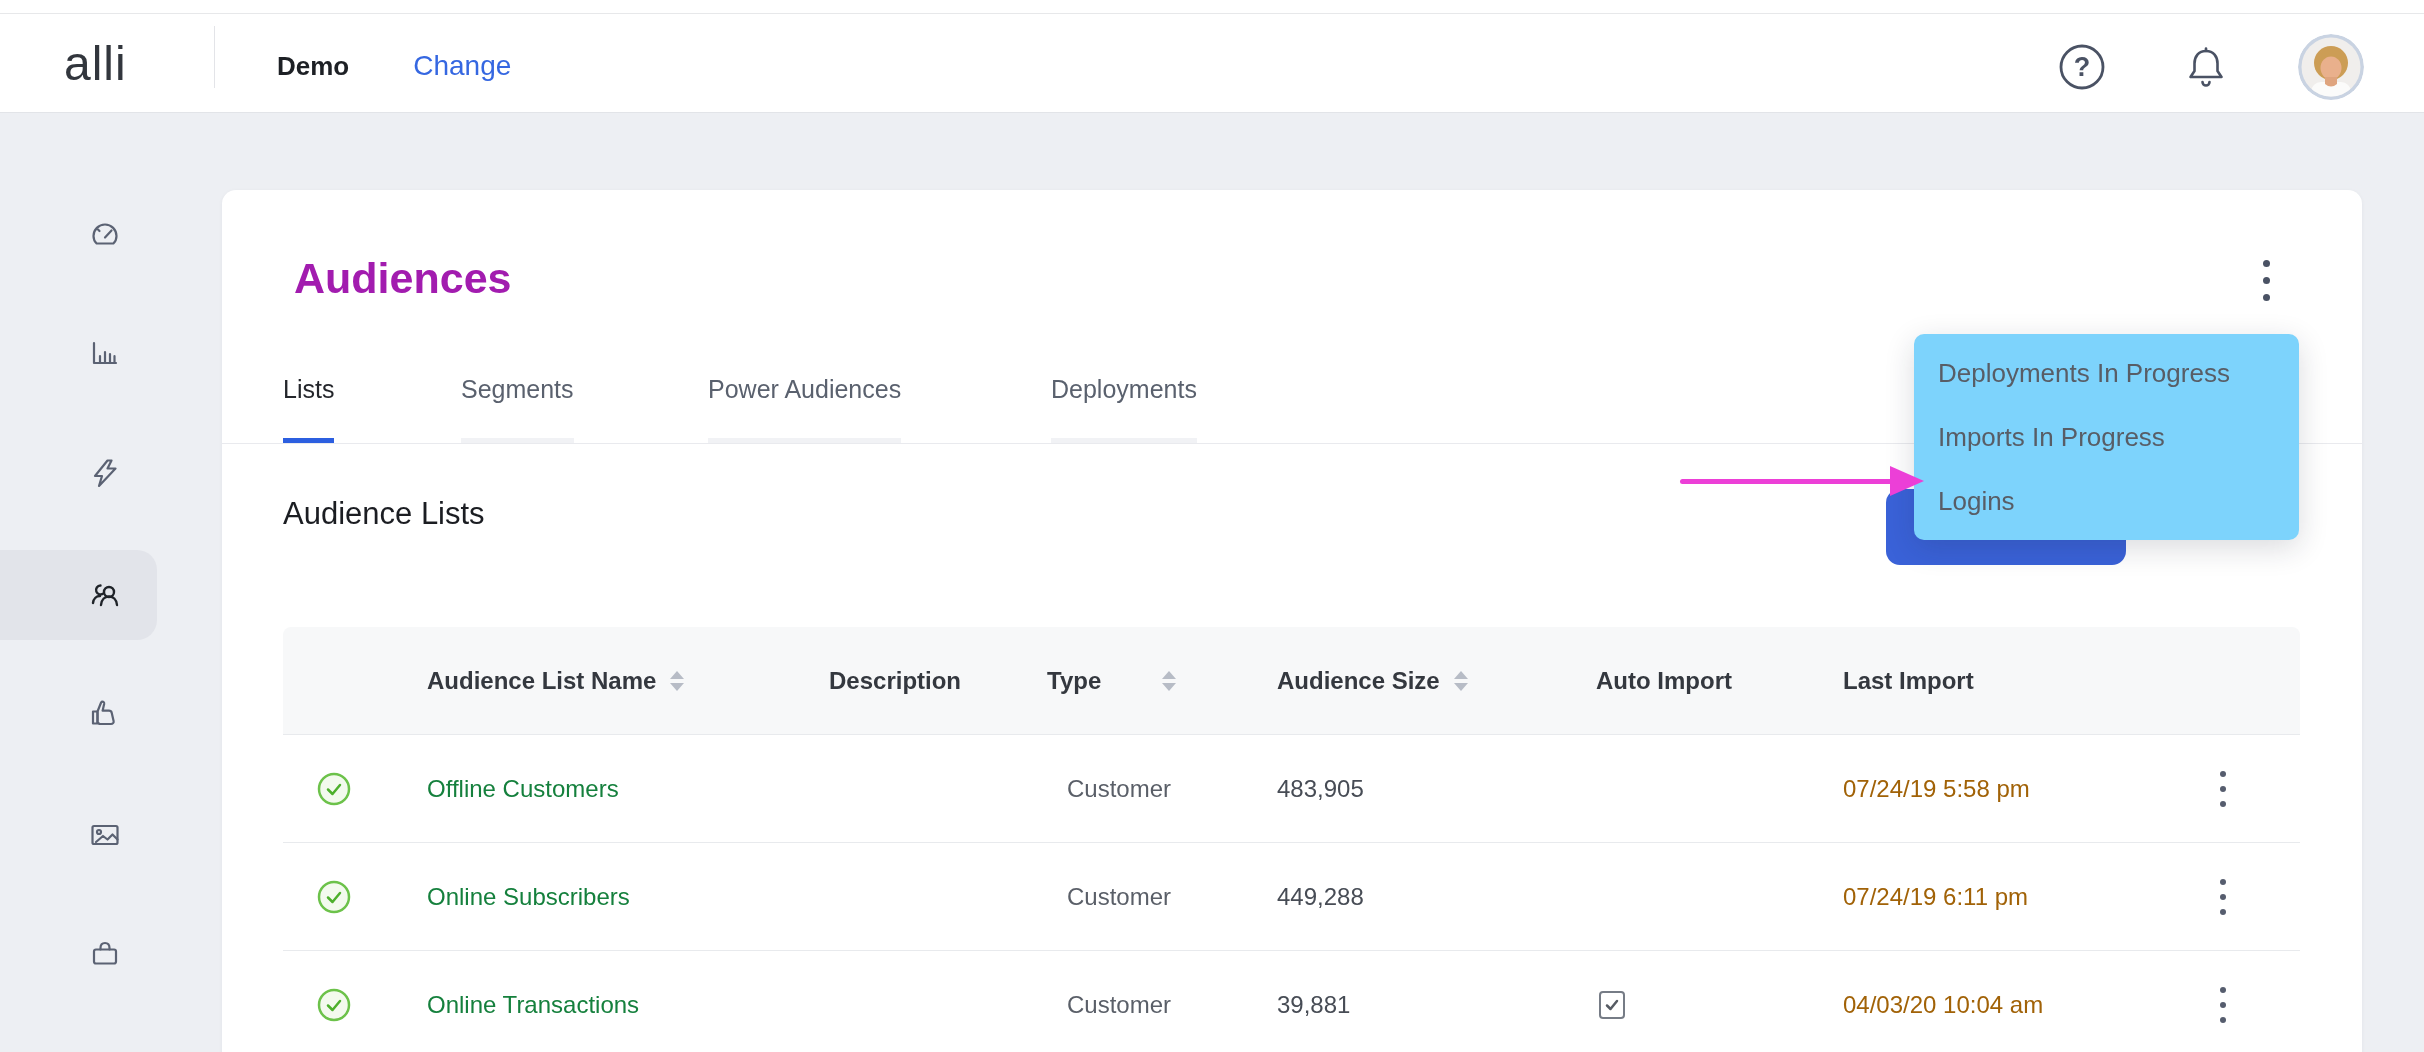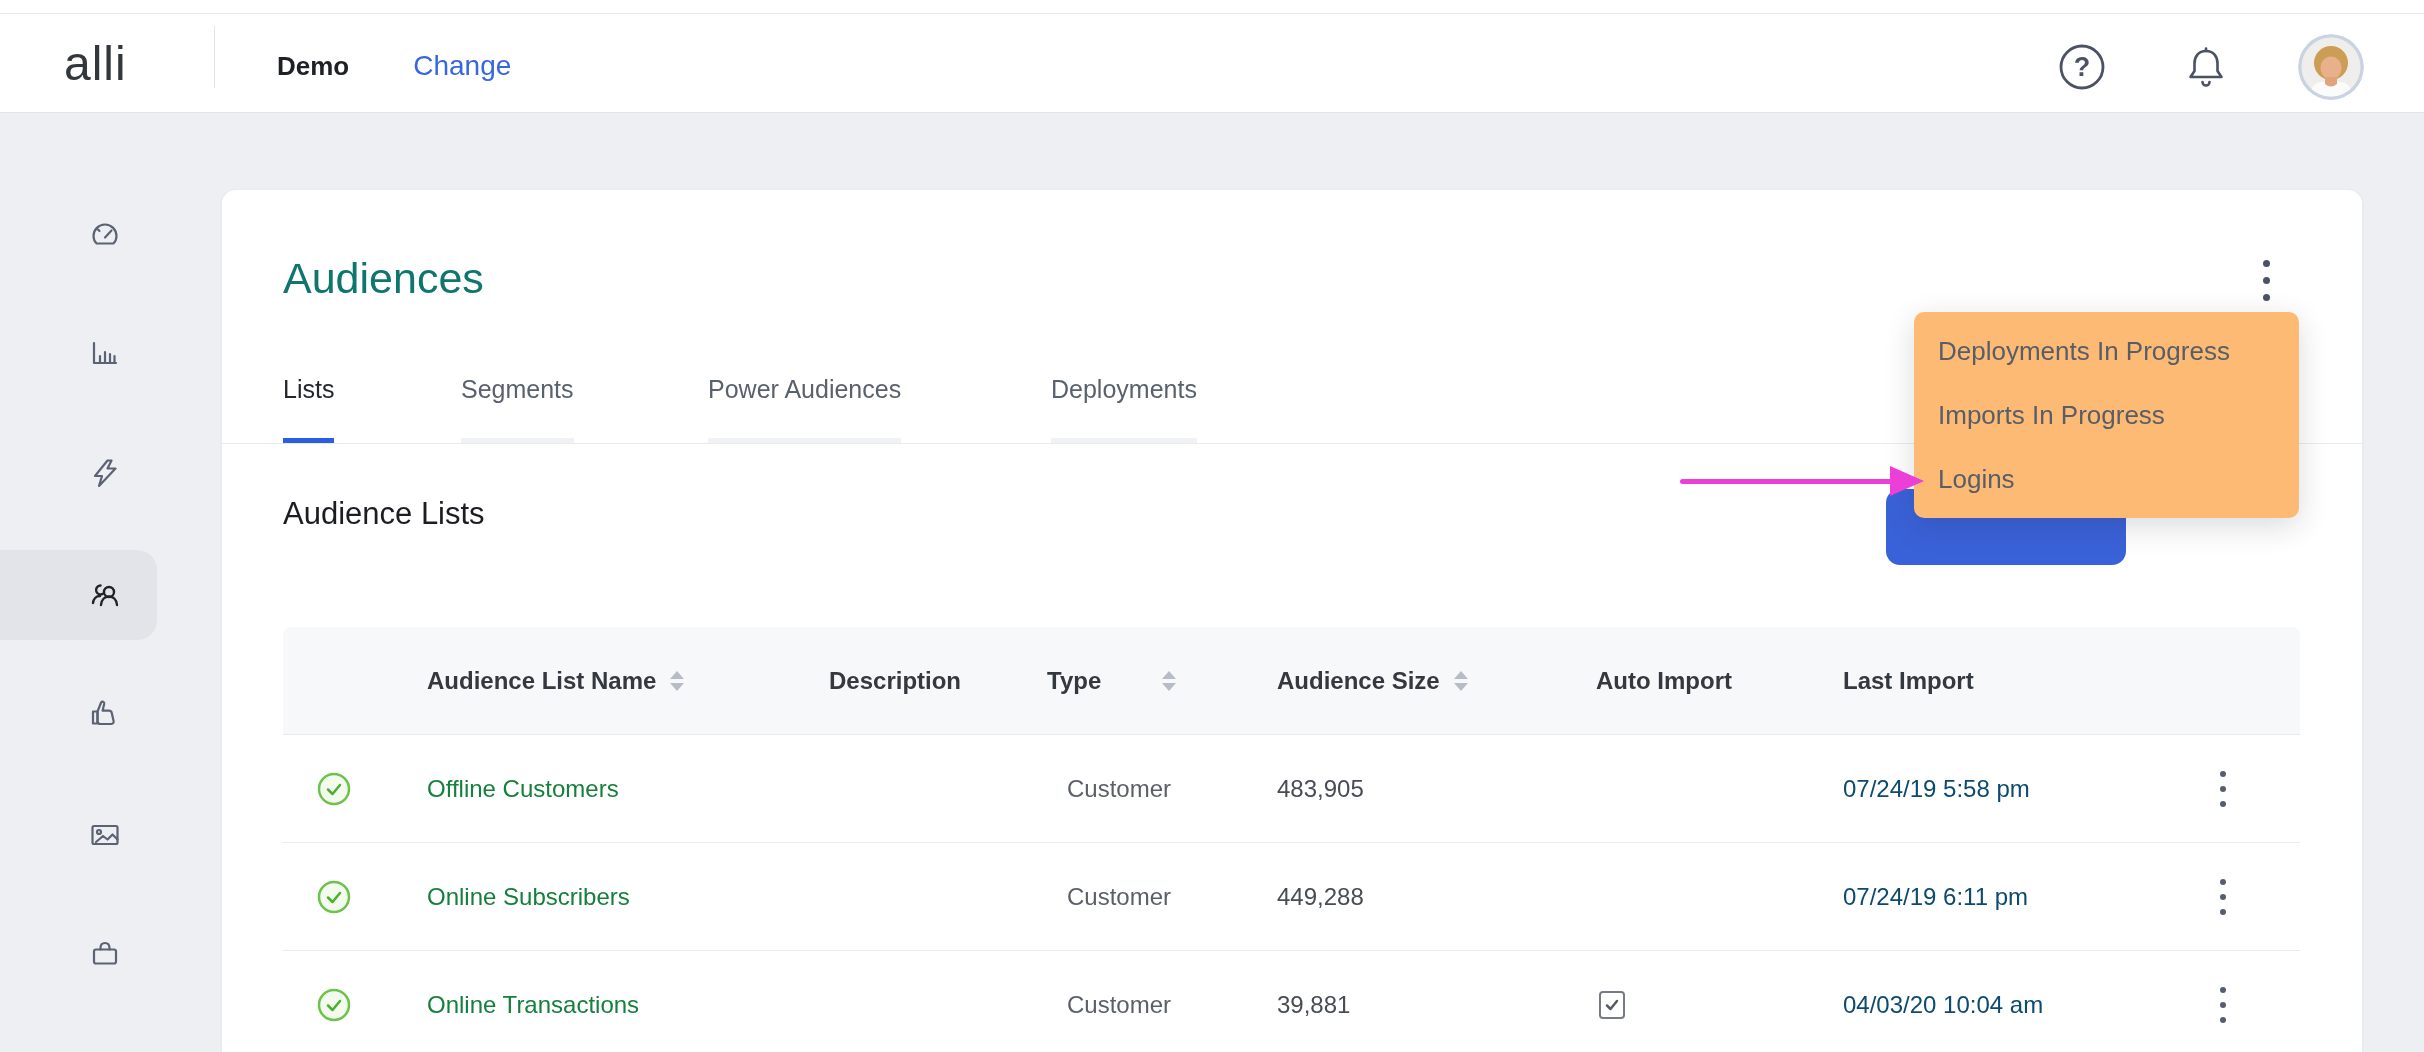"Audiences" .page-title { color: #0f766e -> #a21caf; font-weight: 400 -> 700; left: 61px -> 72px }
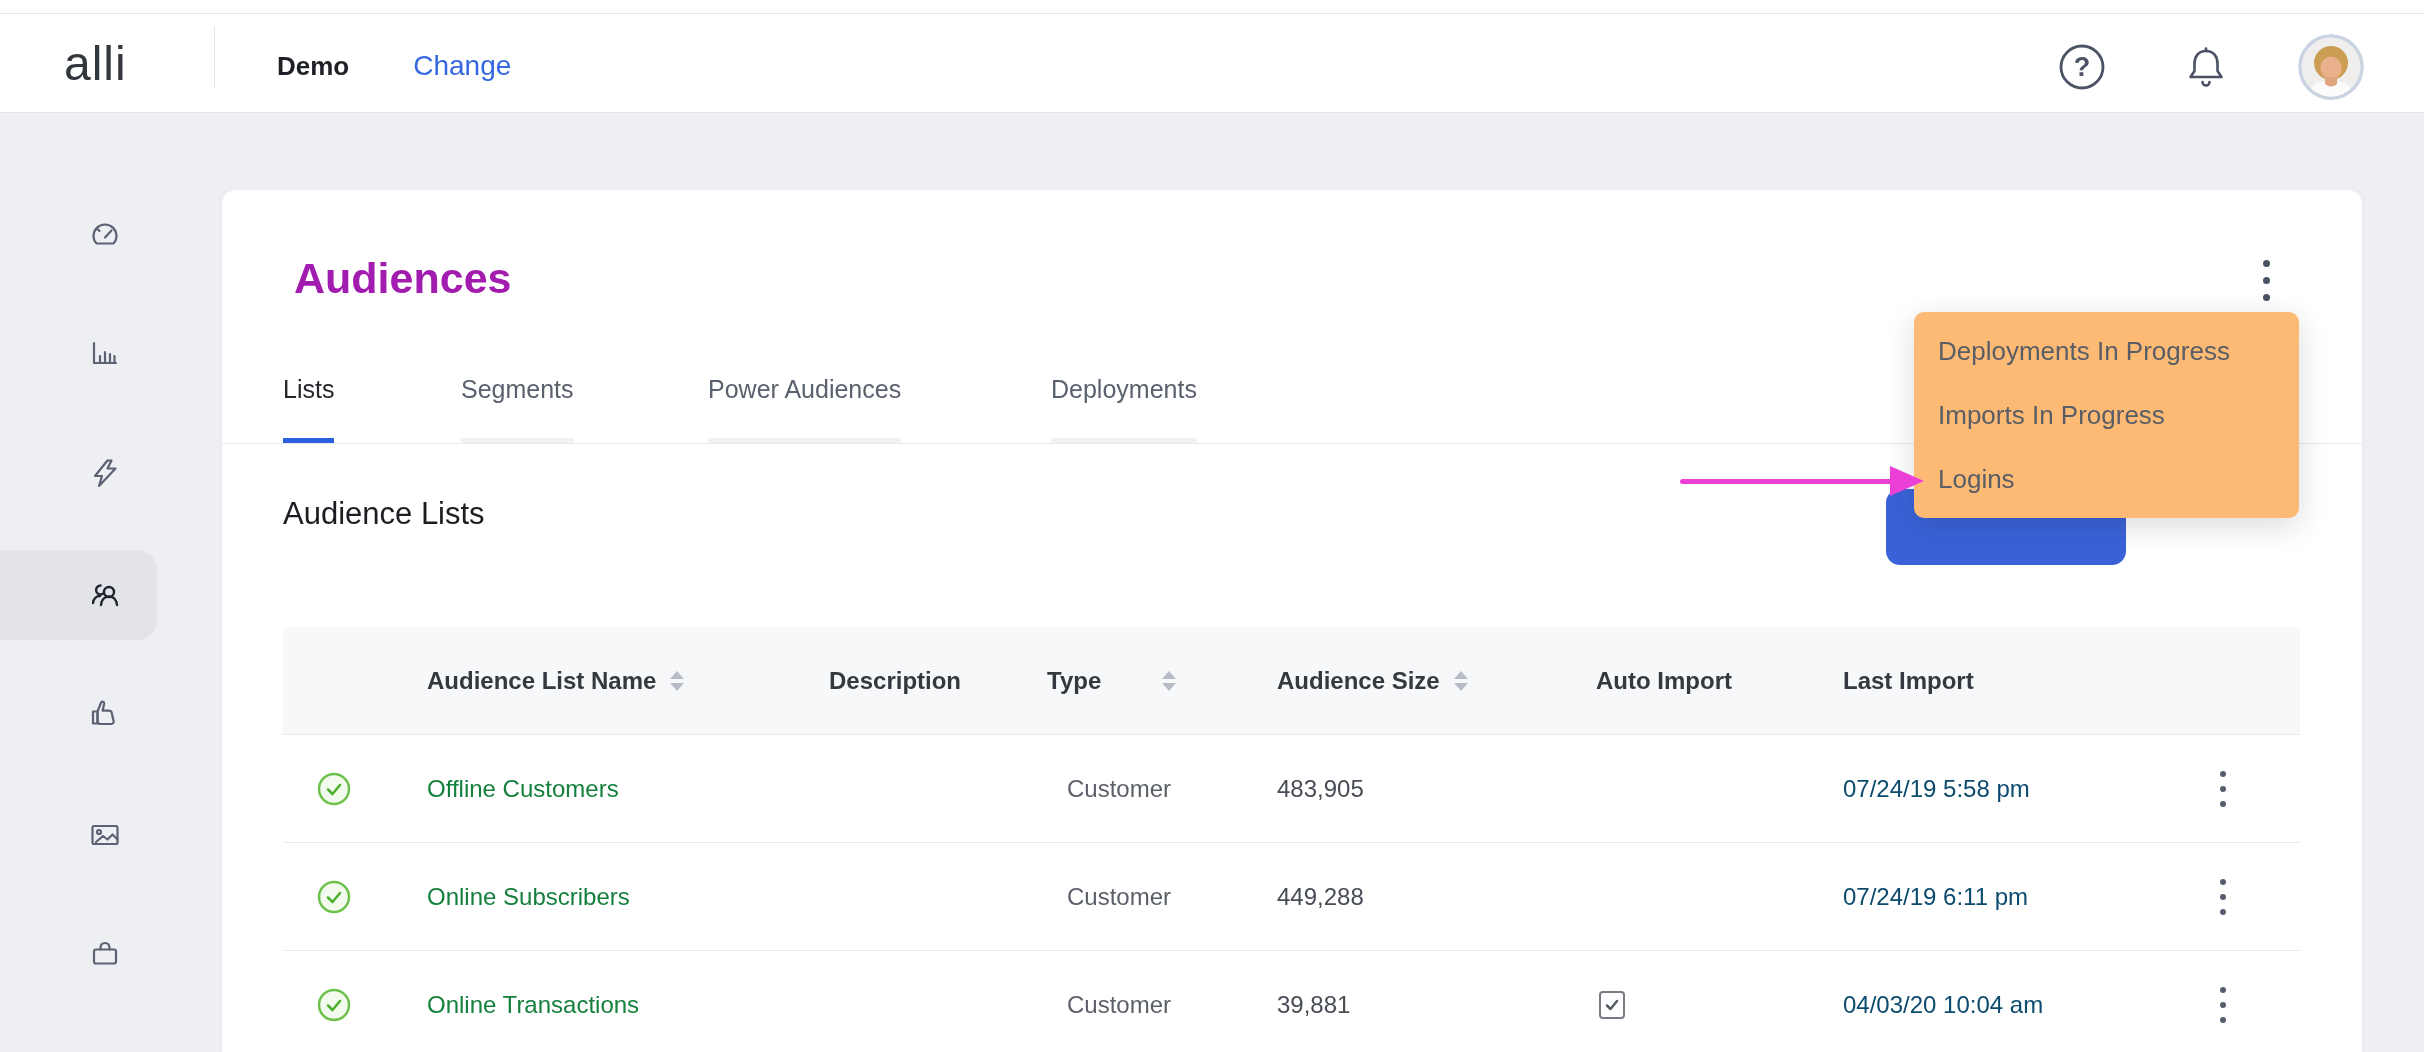"Deployments In Progress" .menu { background: #fdba74 -> #7dd3fc; top: 122px -> 144px }
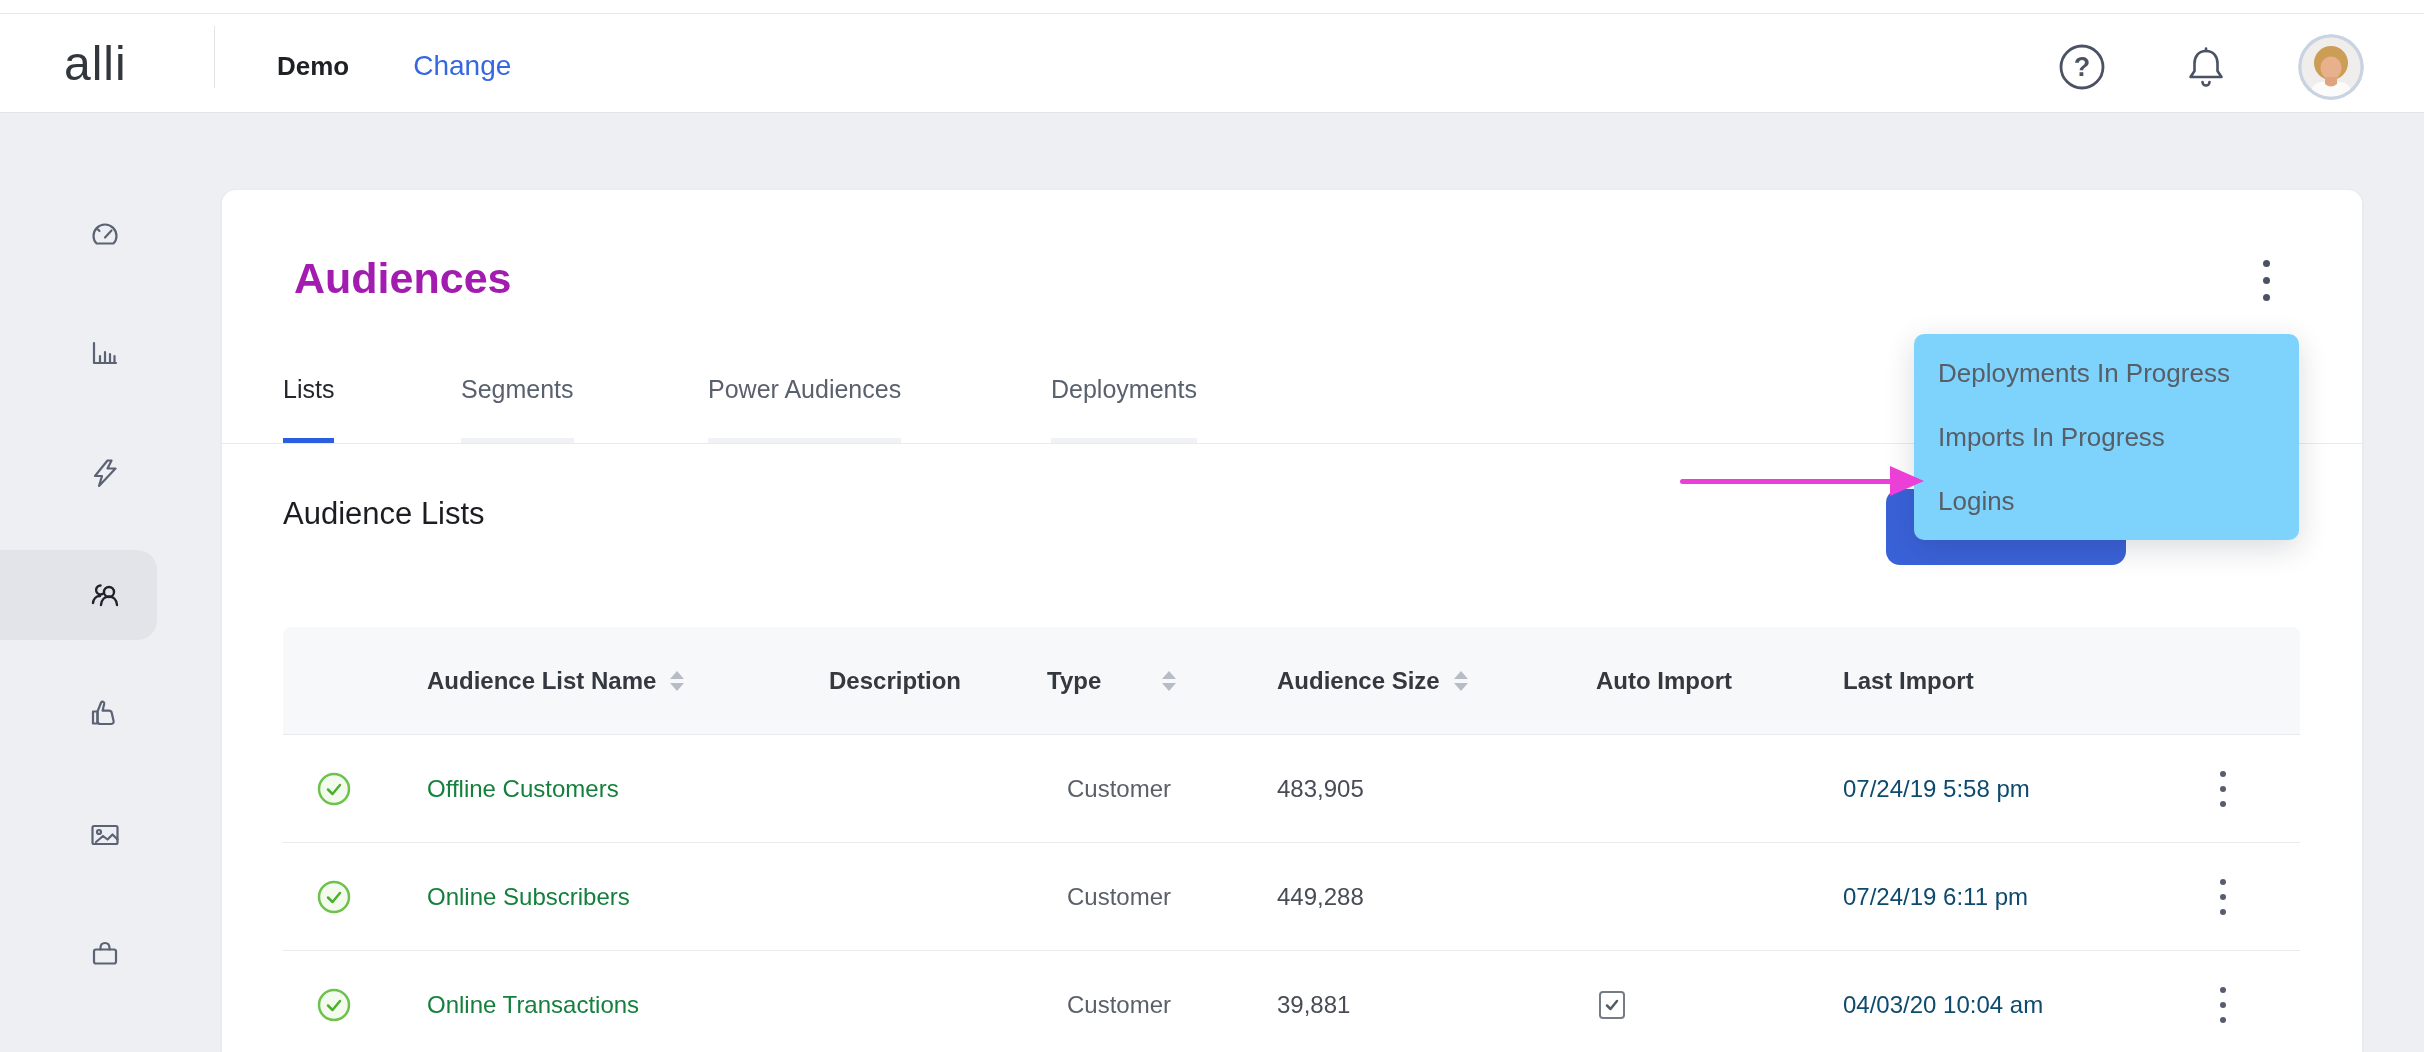"07/24/19 5:58 pm" .c-last { color: #0c4a6e -> #a16207 }
